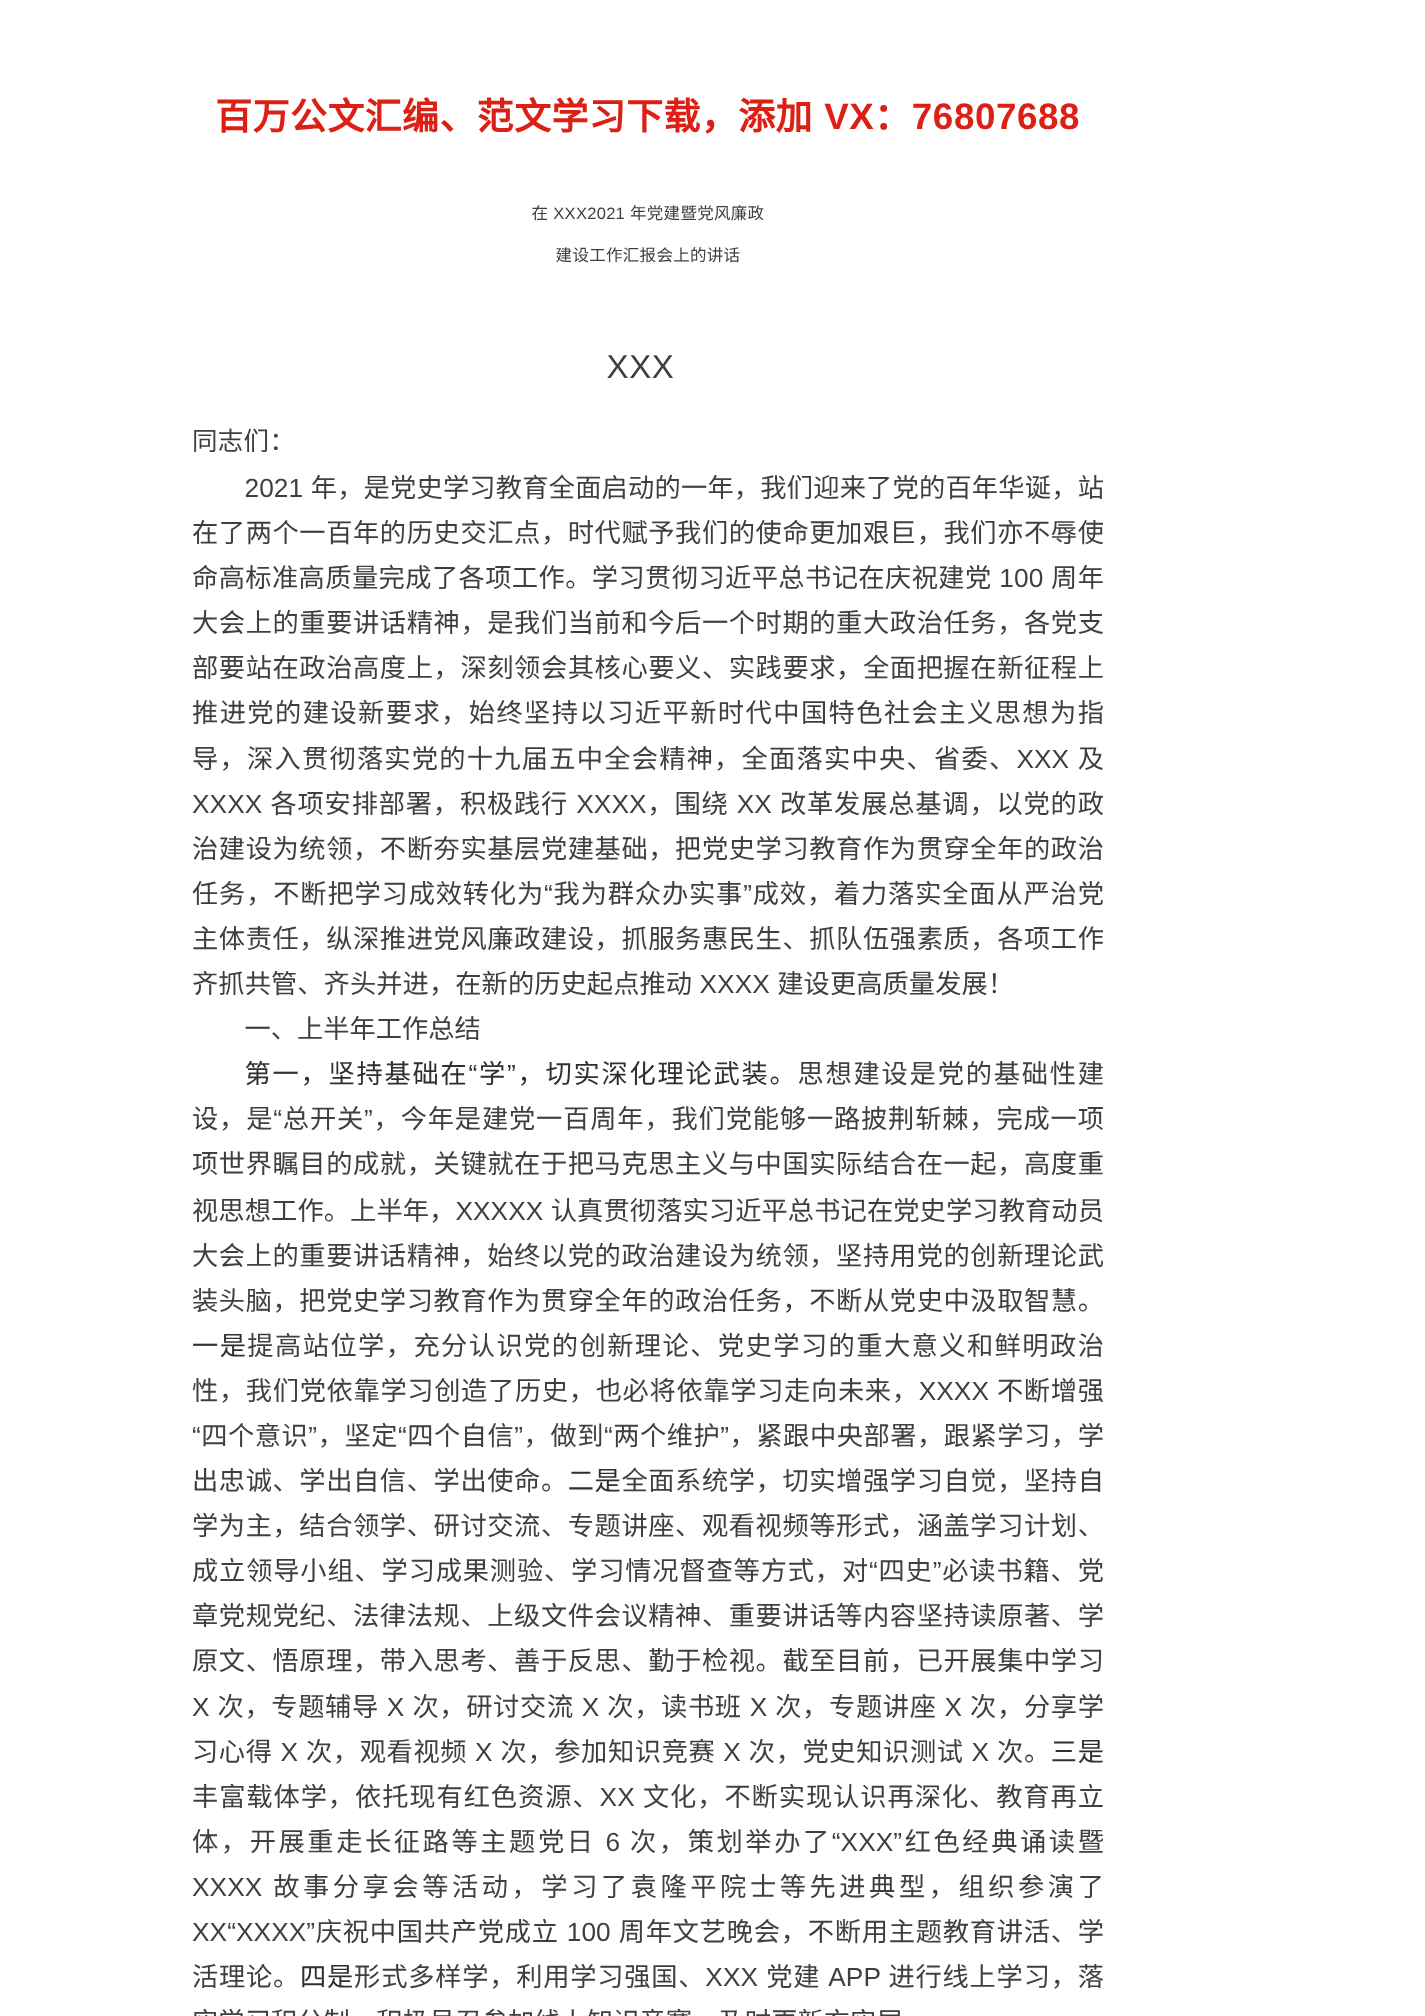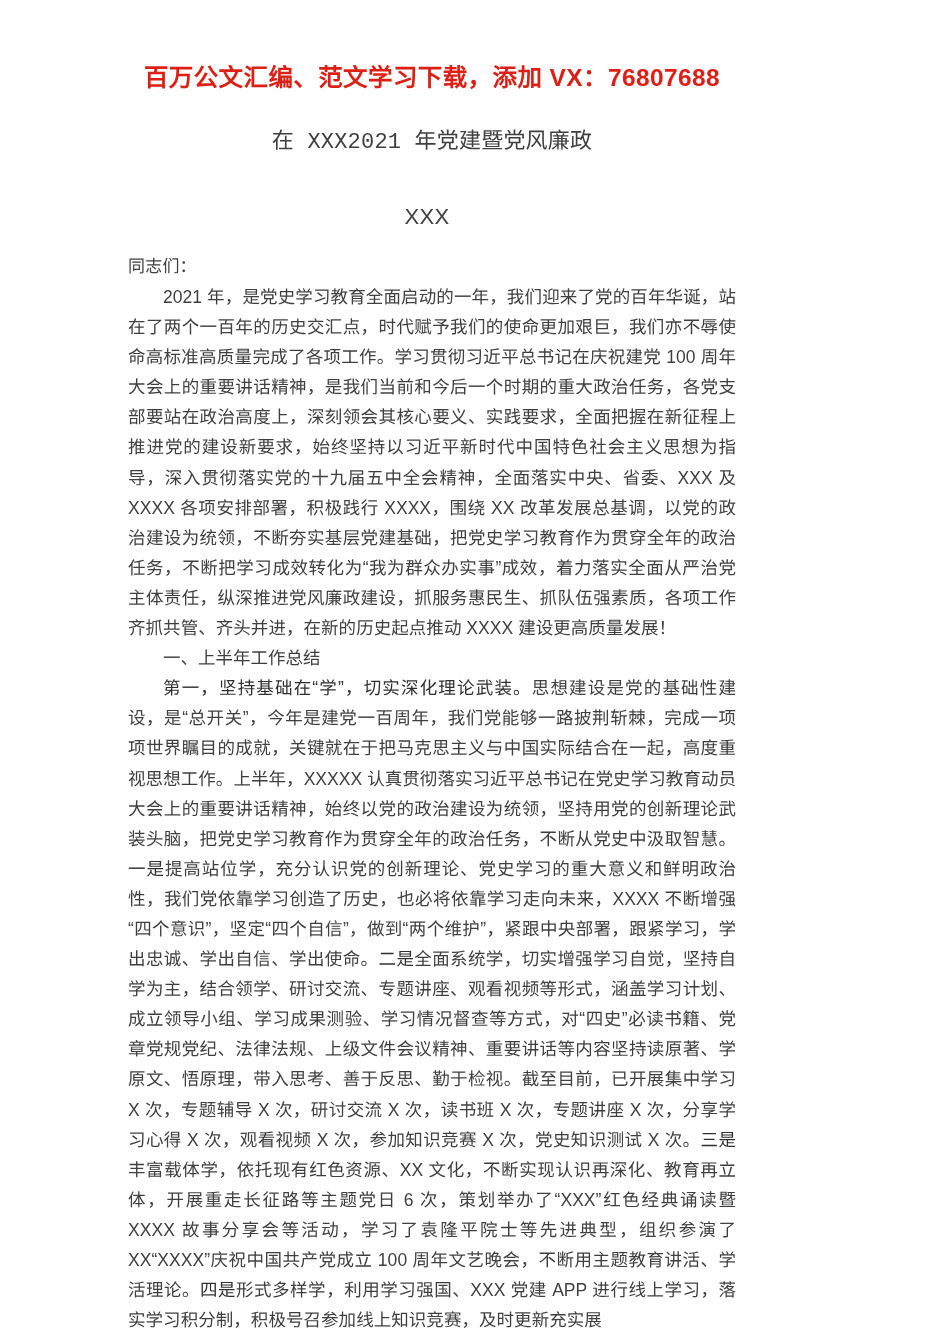"在 XXX2021 年党建暨党风廉政" .doc-title { font-family: Liberation Mono, monospace -> none; font-size: 22px -> 11px }
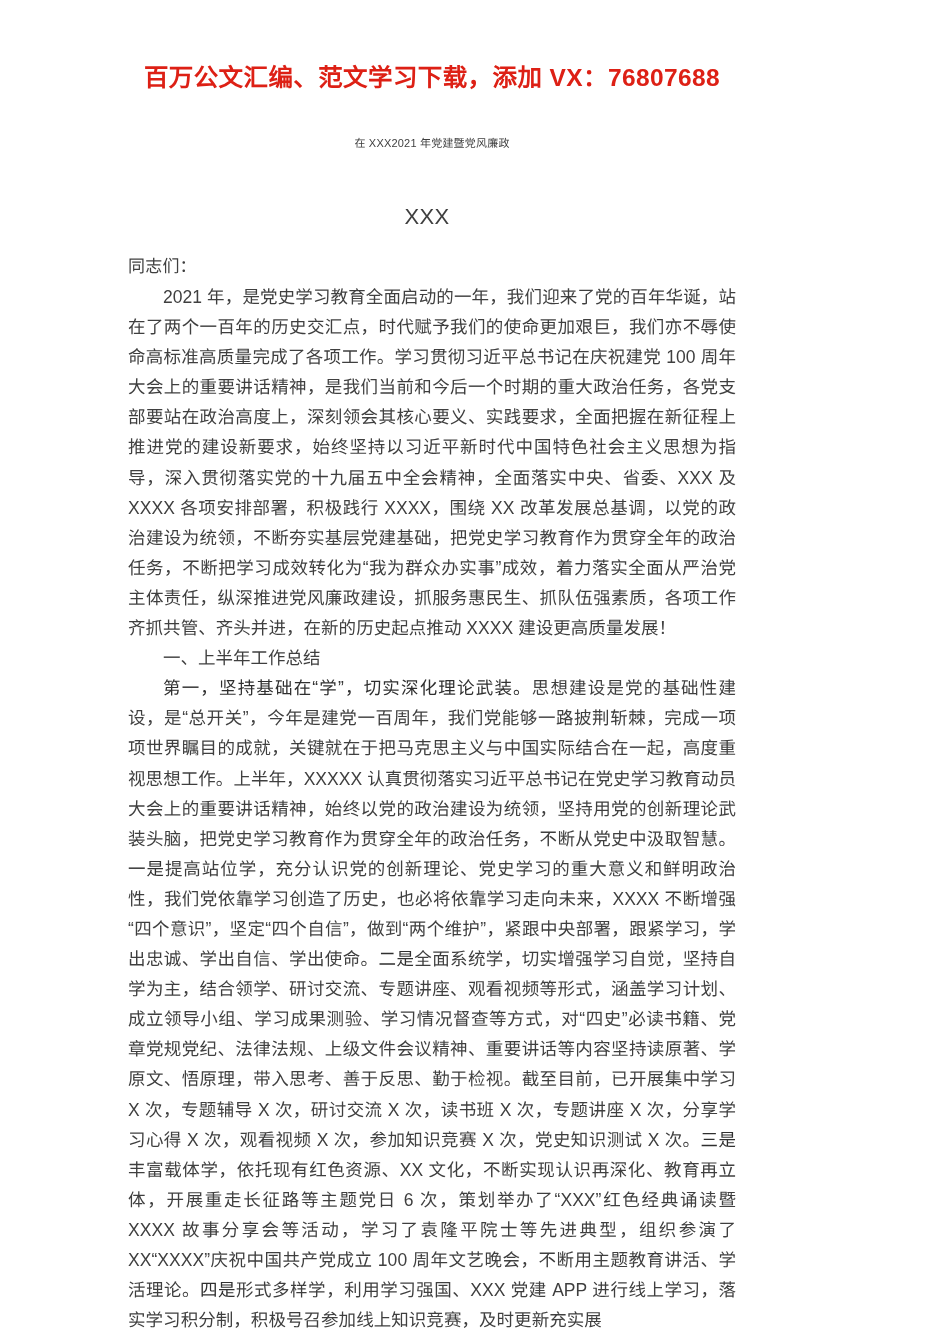"建设工作汇报会上的讲话" span.tline { html: none -> <span>建设工作汇报会上的讲话</span> }
